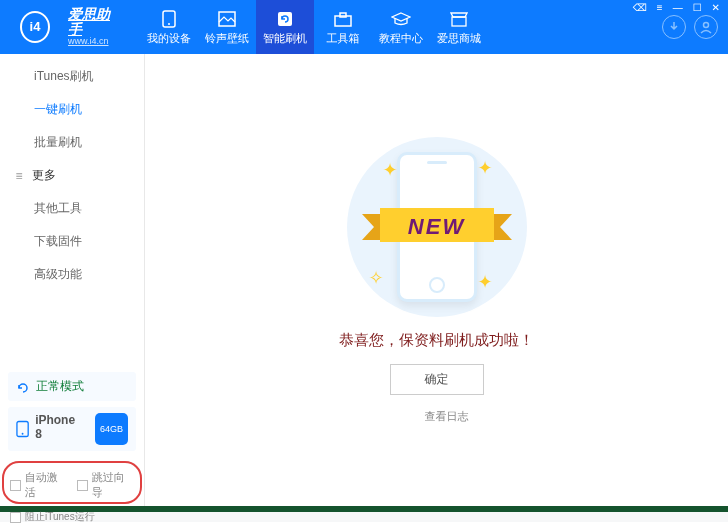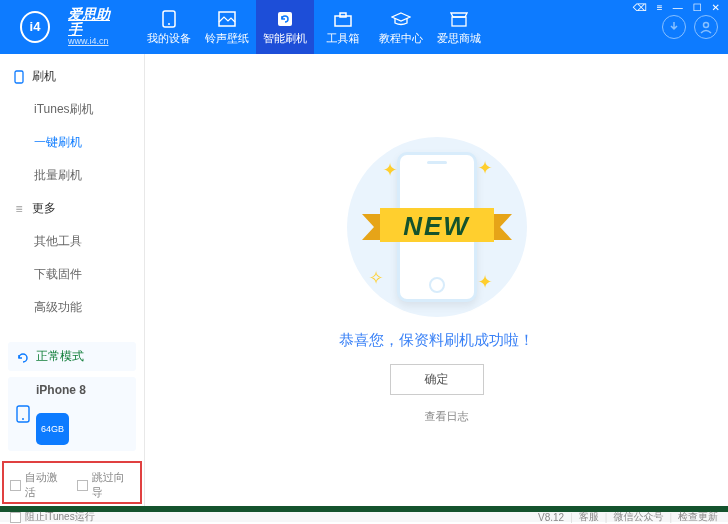"刷机" div.side-section-head { html: <div> <span> <svg> <rect></rect> </svg> </span> <span>刷机</span> </div> -> none }
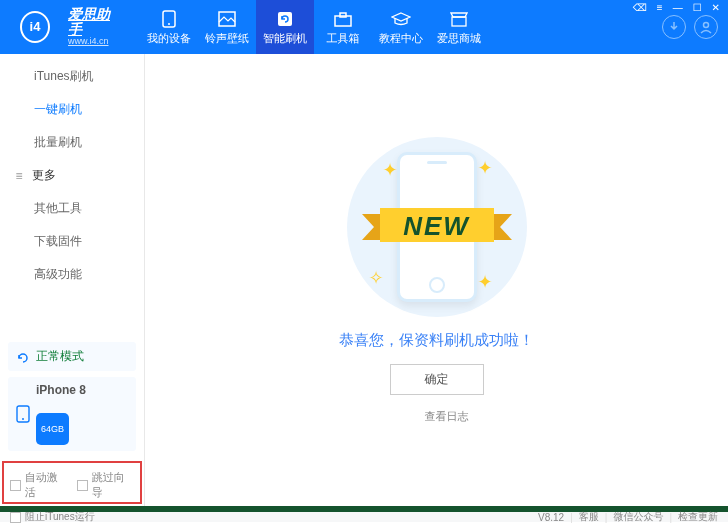"NEW" .ribbon { color: #14532d -> #701a75; font-size: 26px -> 22px }
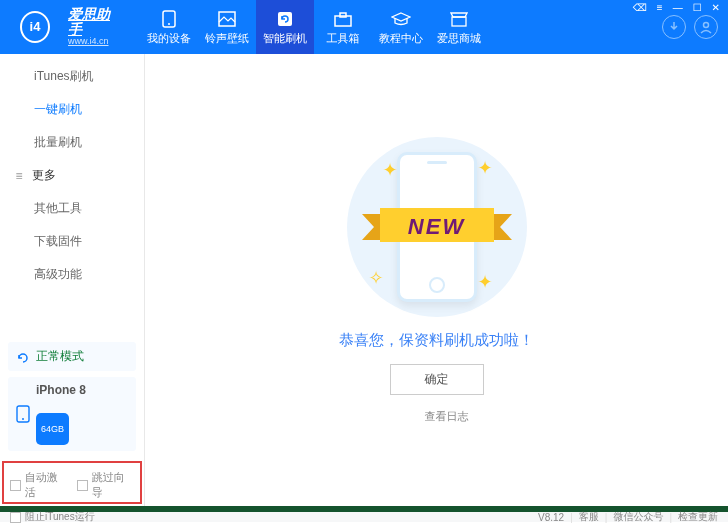"恭喜您，保资料刷机成功啦！" .success-msg { color: #3b82f6 -> #7f1d1d }
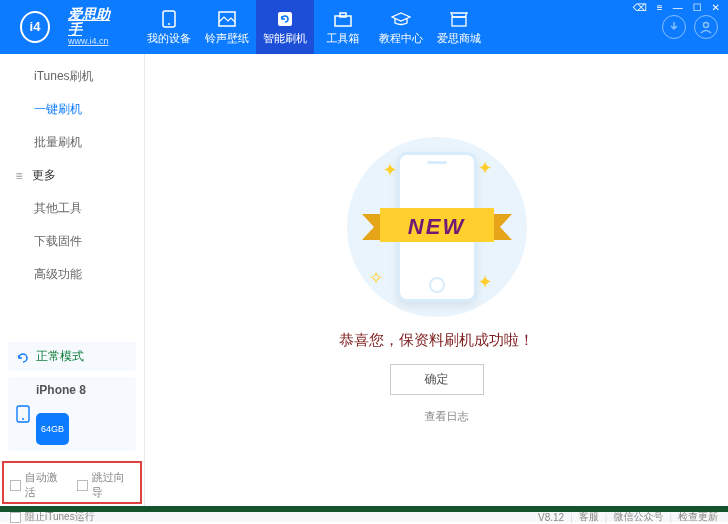"iPhone 8" .dev-box .dev-info { flex-direction: column -> none }
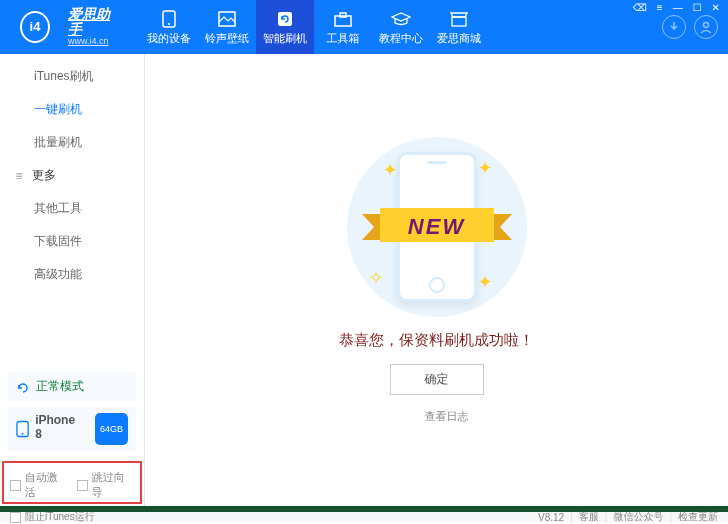"自动激活" .bottom-opts { border-radius: none -> 17px }
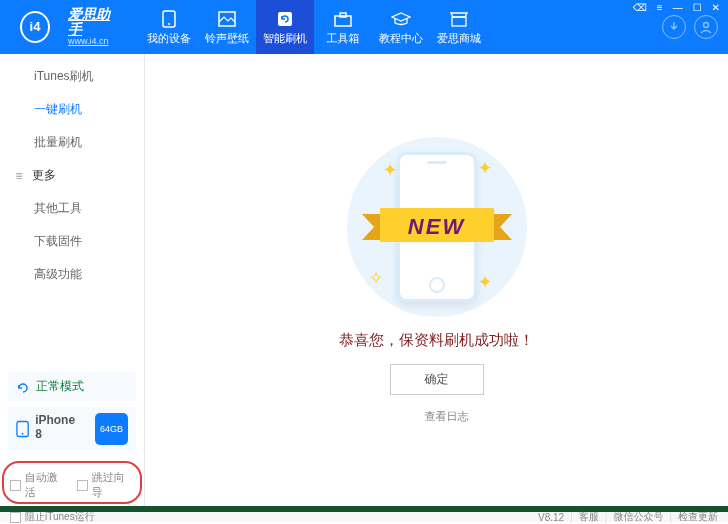"V8.12" div.f-right { html: <div> <span>V8.12</span> <span>|</span> <span>客服</span> <span>|</span> <span>微信公众号</span> <span>|</span> <span>检查更新</span> </div> -> none }
